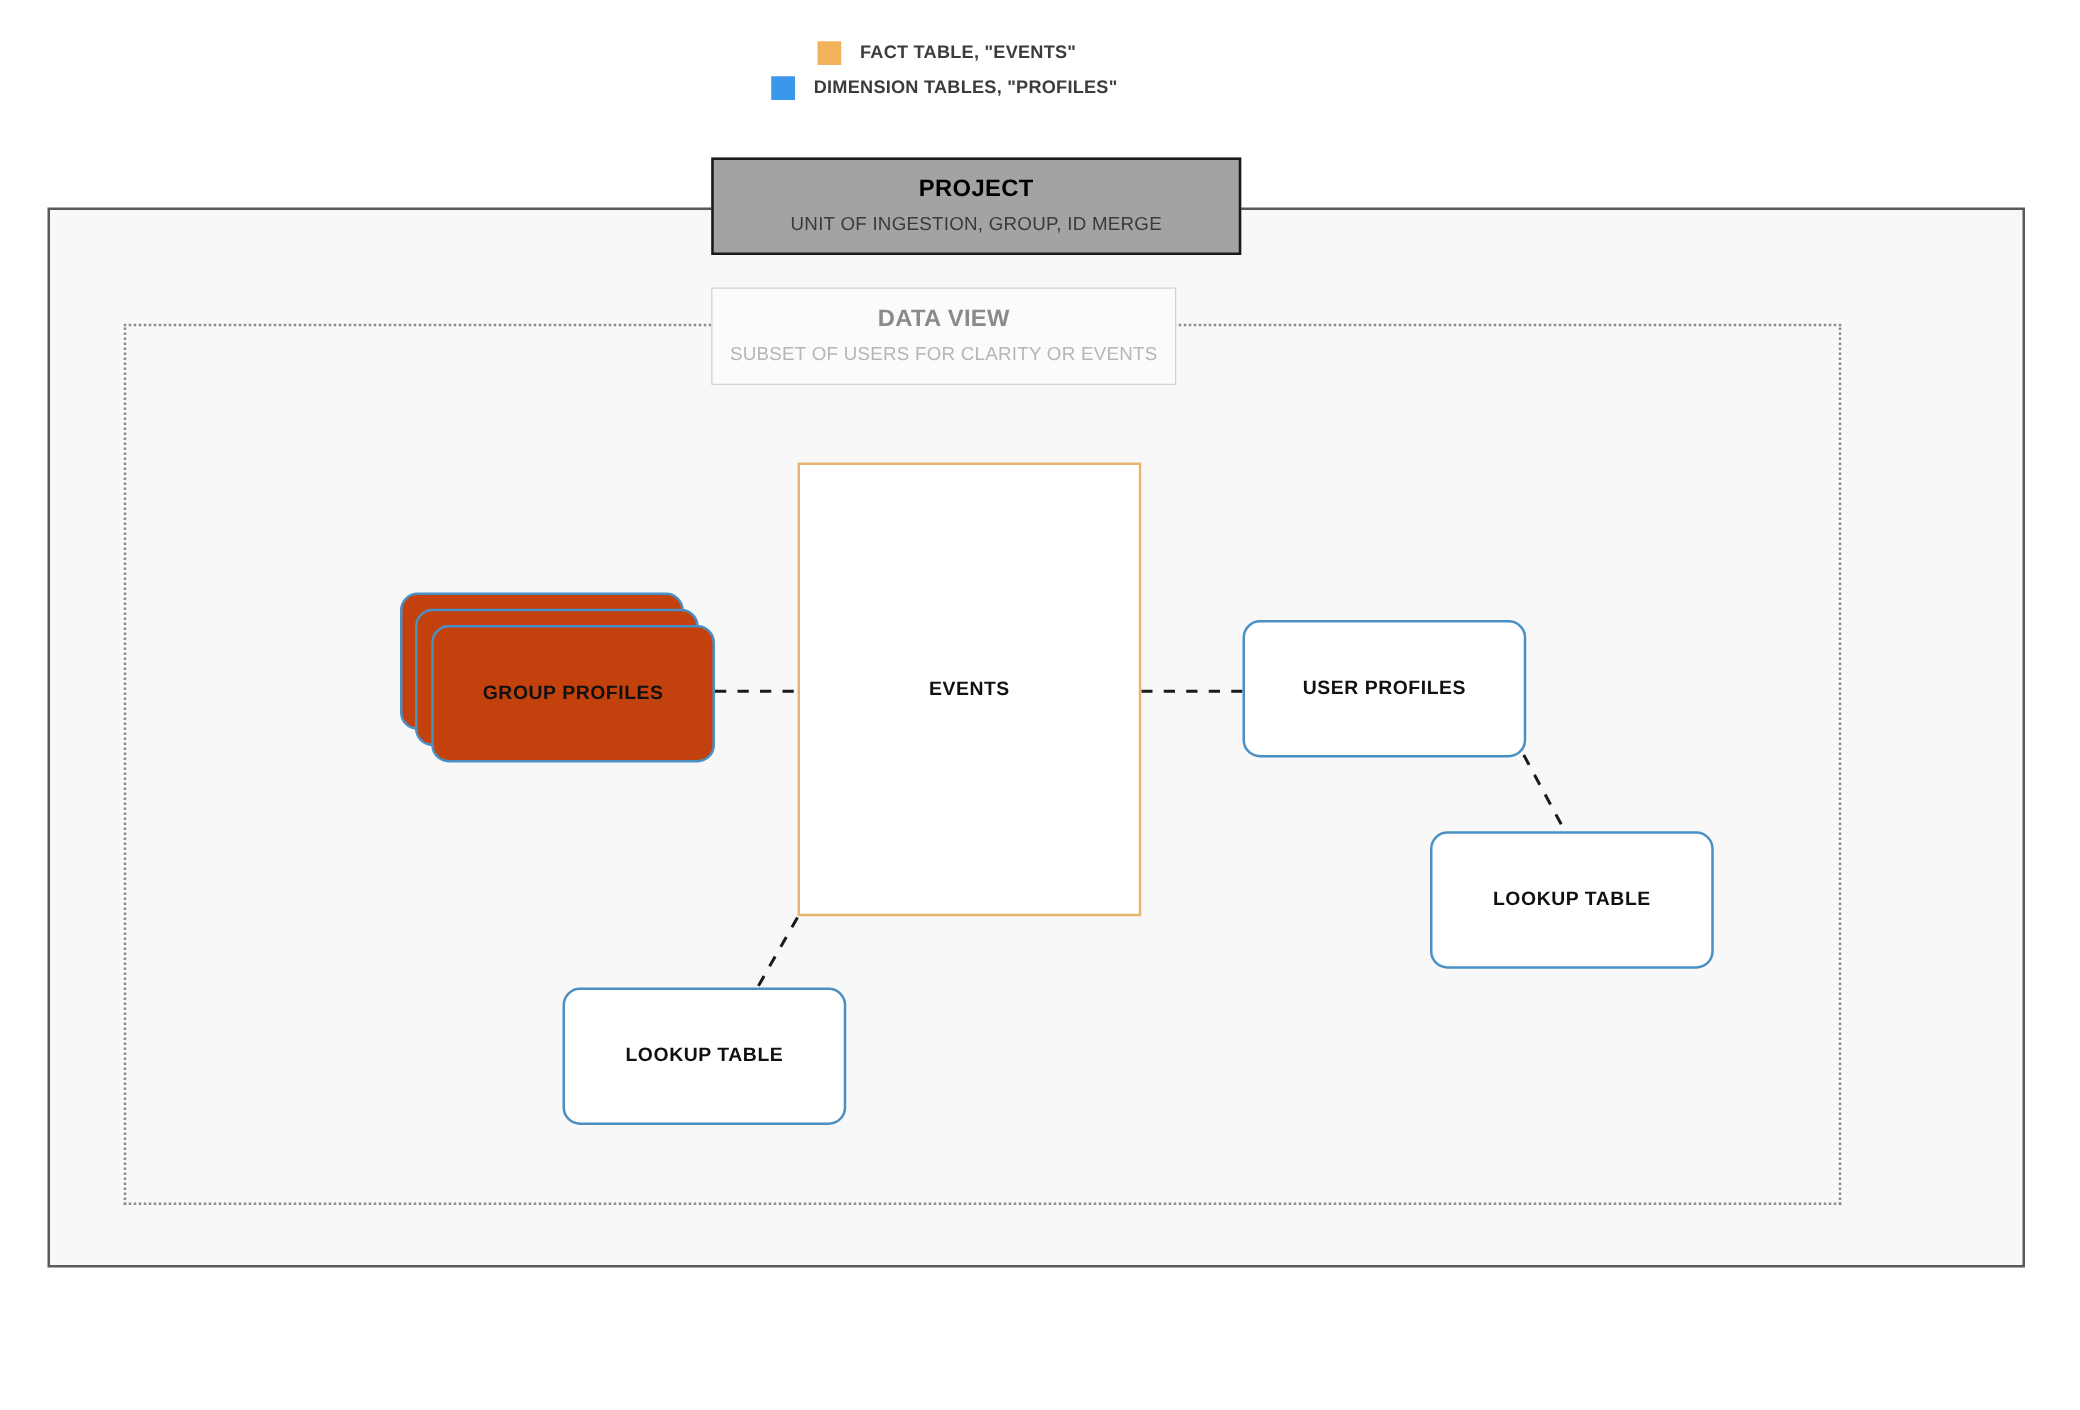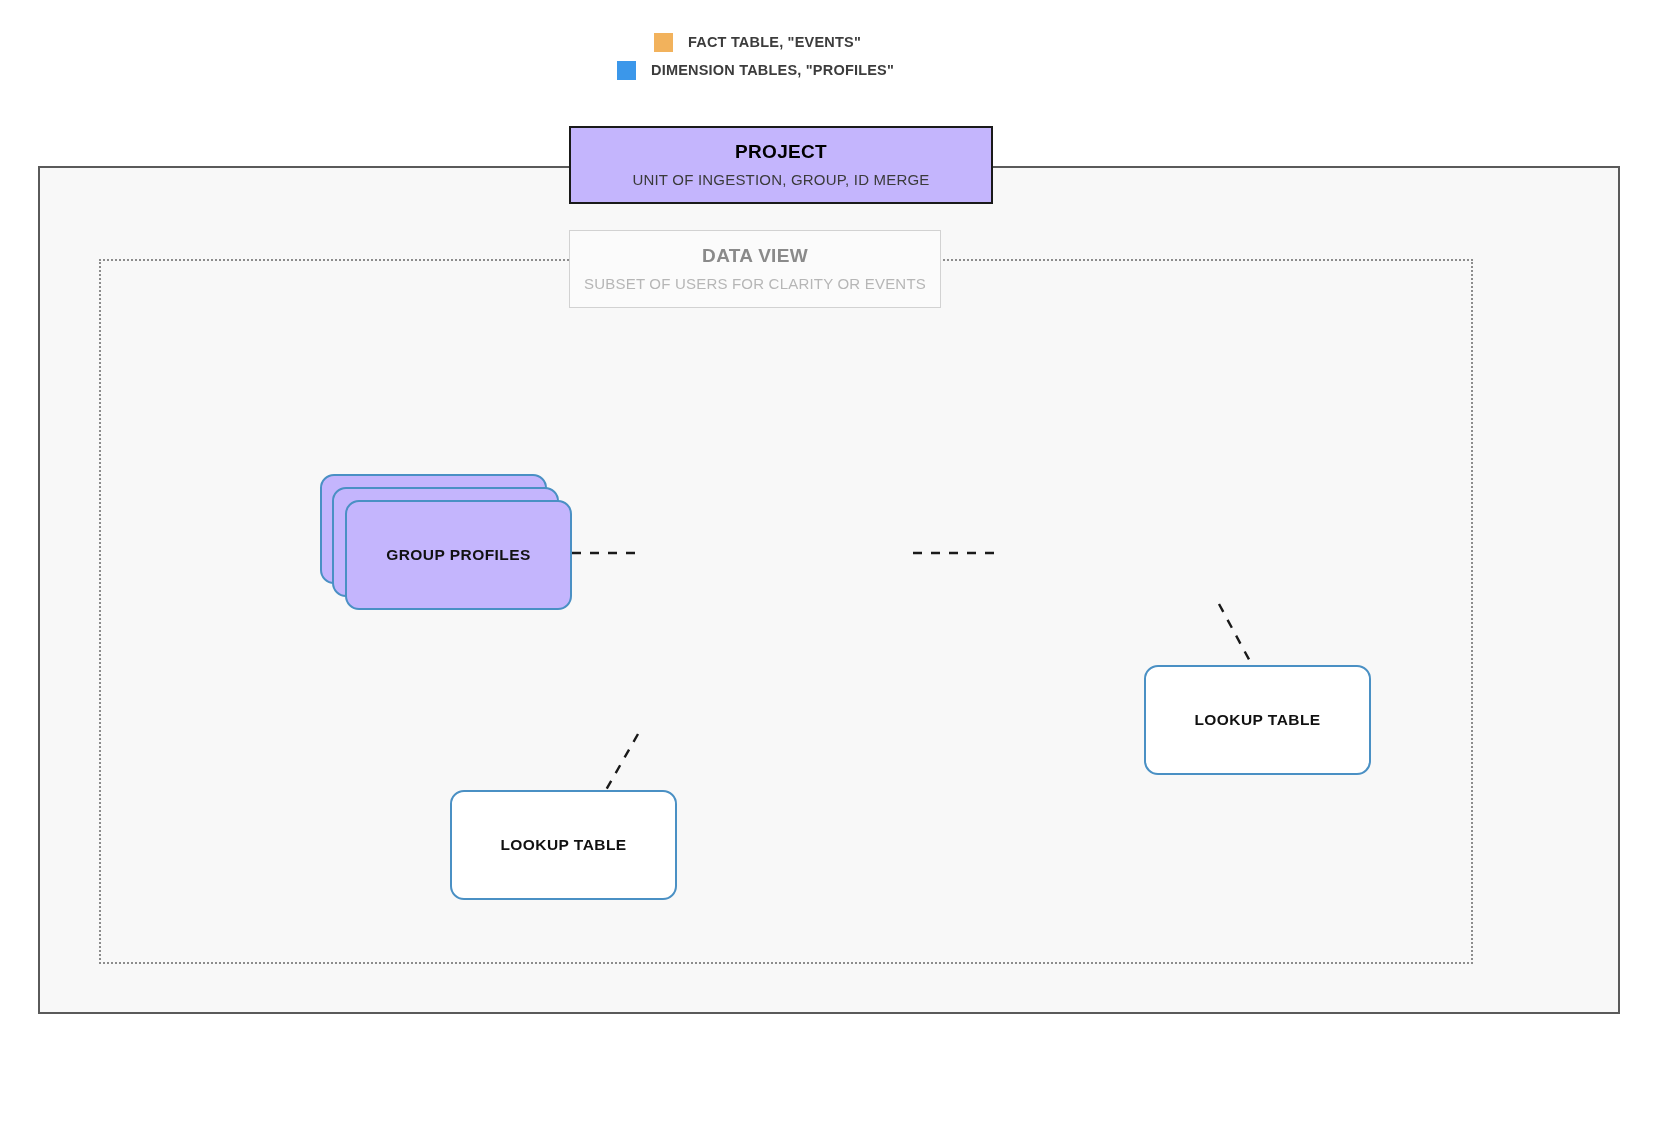"PROJECT" .callout { background: #c4b5fd -> #a3a3a3 }
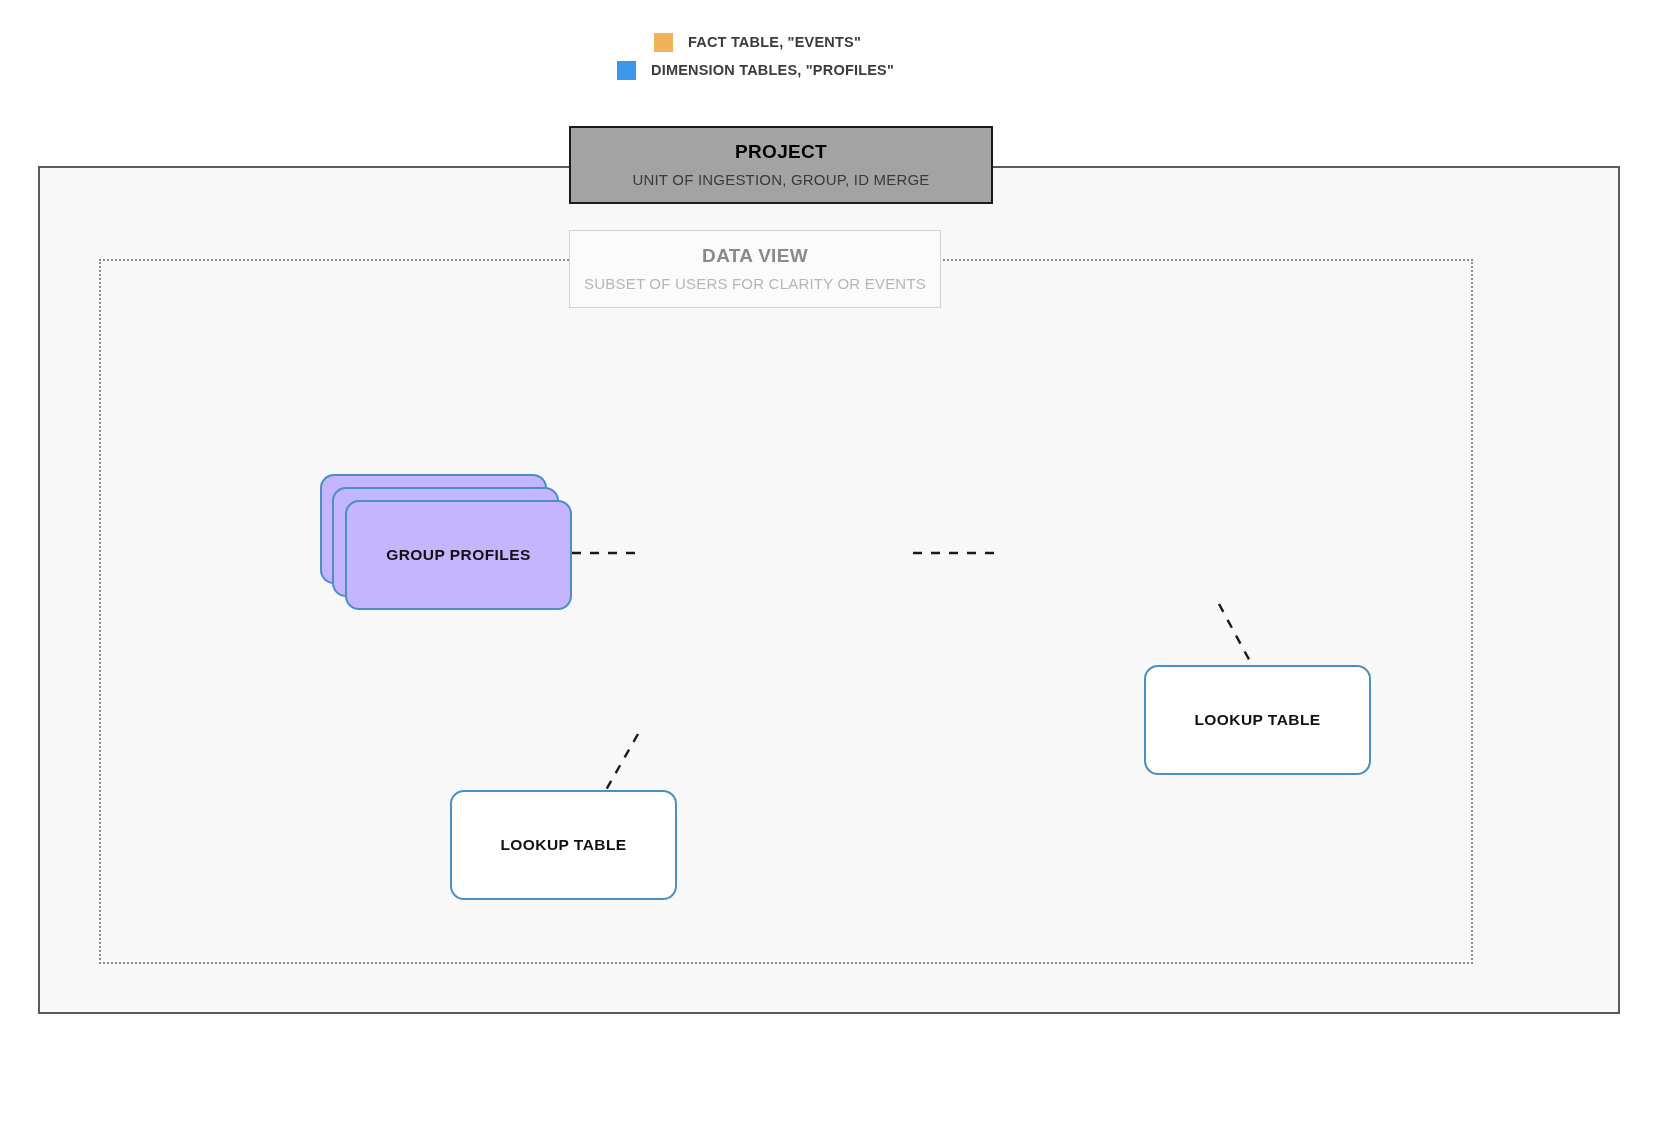"GROUP PROFILES" .stack-card { background: #c4b5fd -> #c2410c }
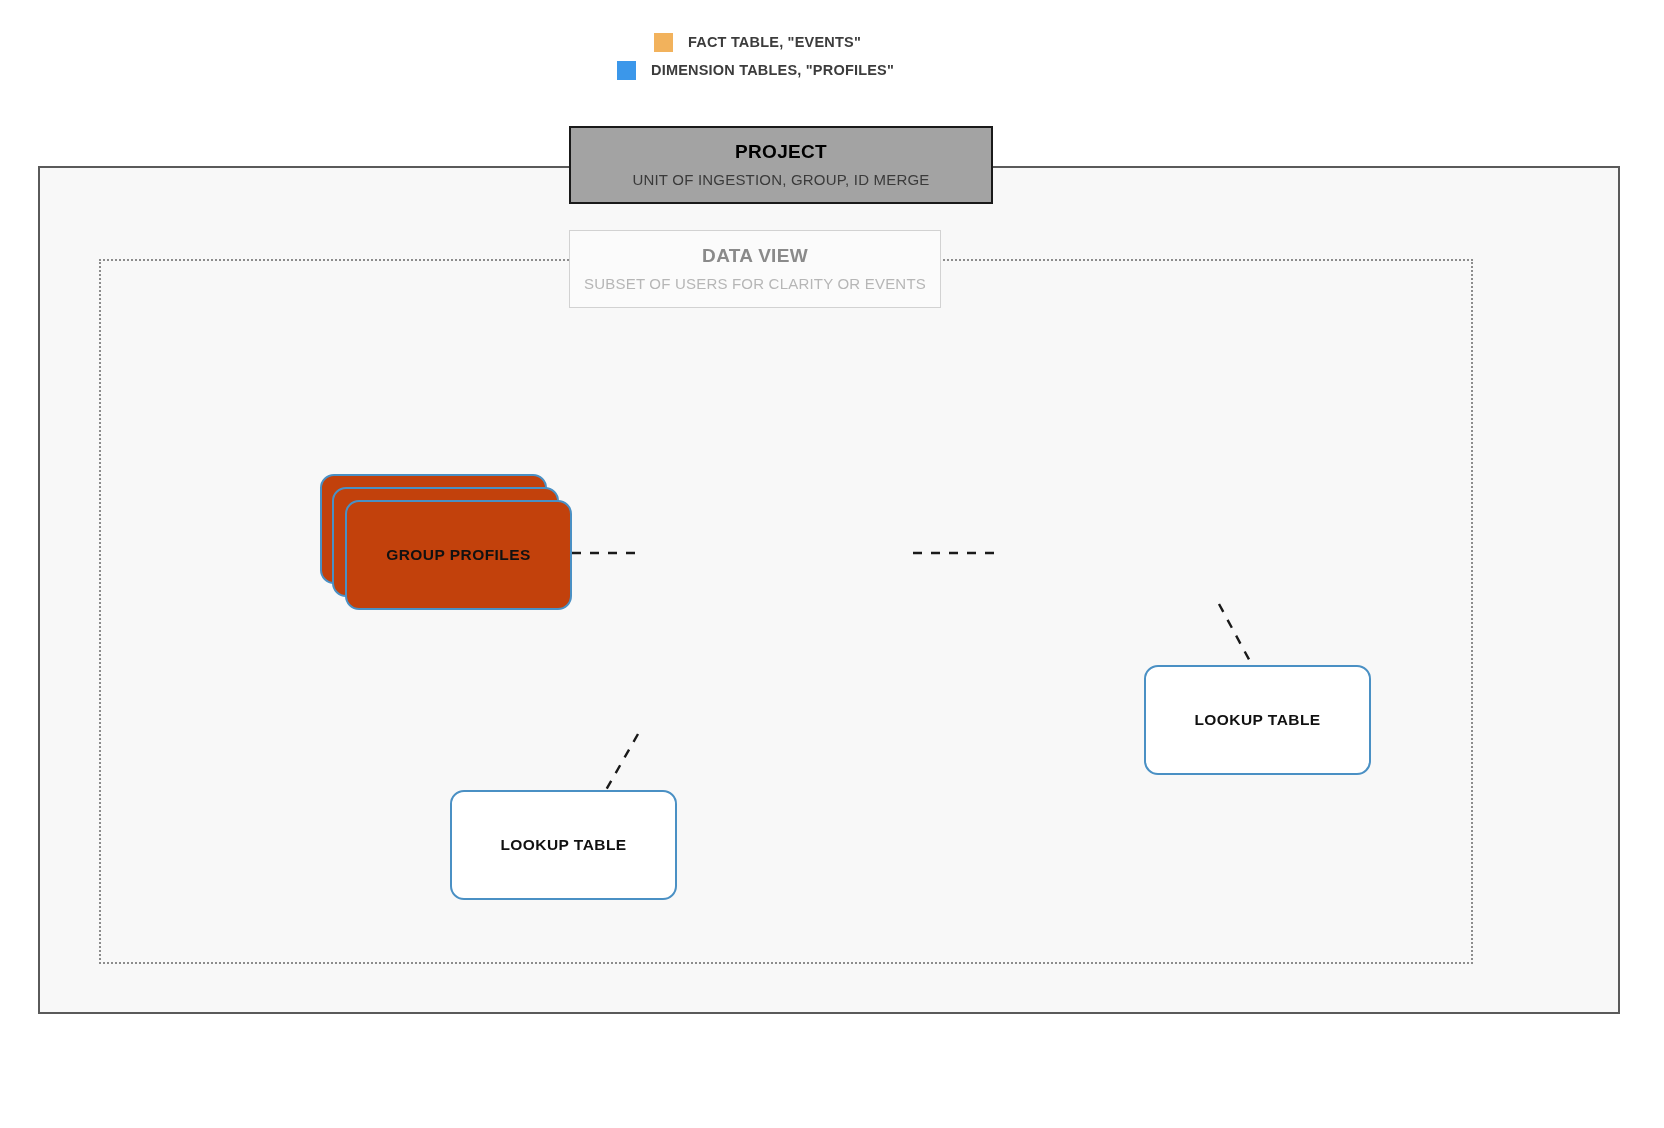"EVENTS" div.entity { html: none -> <div> <span>EVENTS</span> </div> }
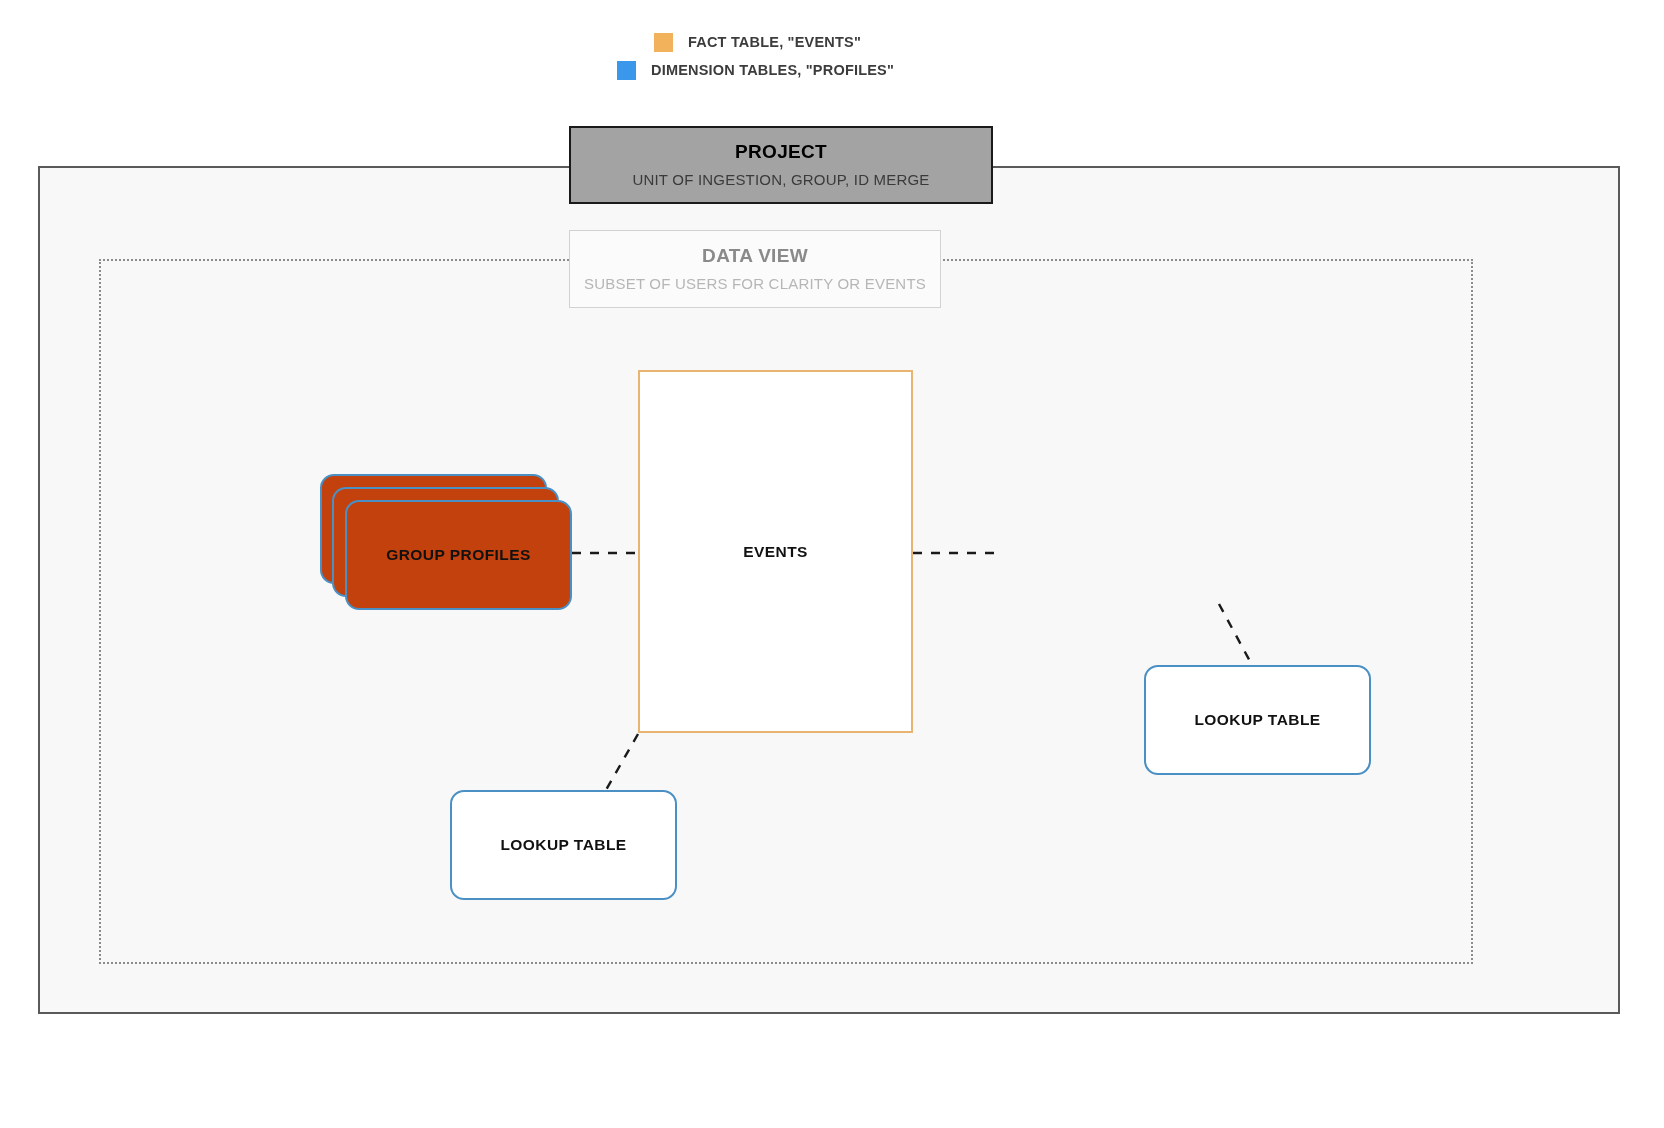"USER PROFILES" div.entity { html: none -> <div> <span>USER PROFILES</span> </div> }
